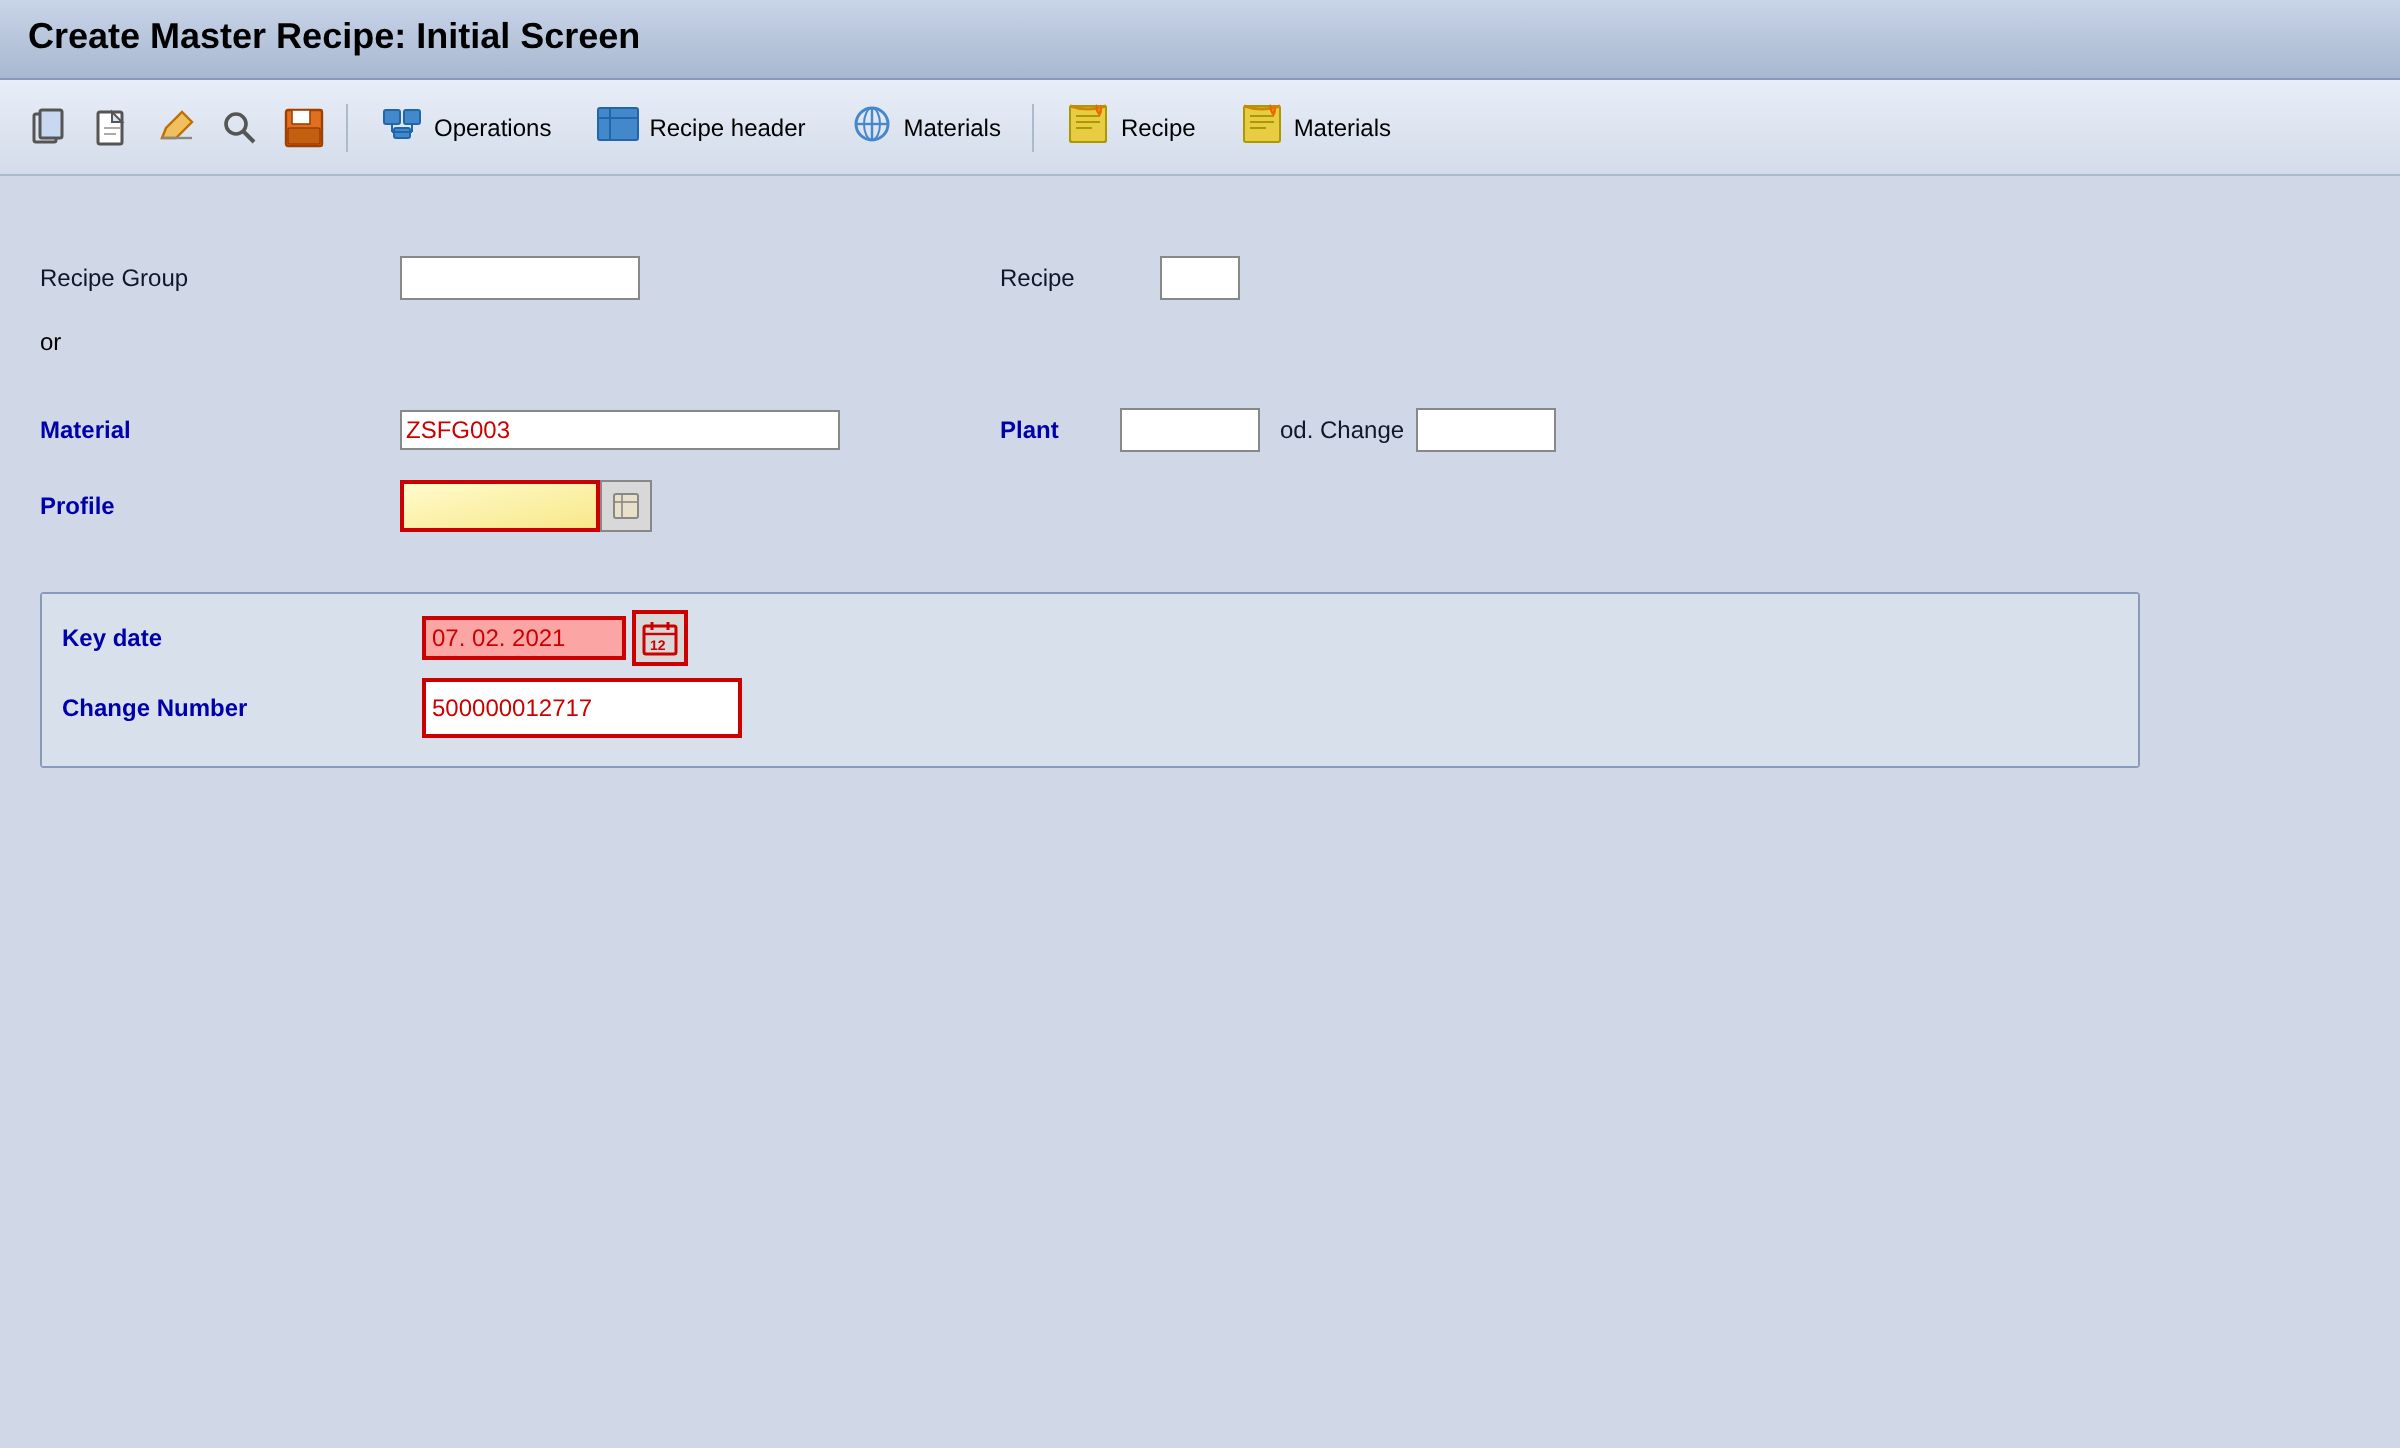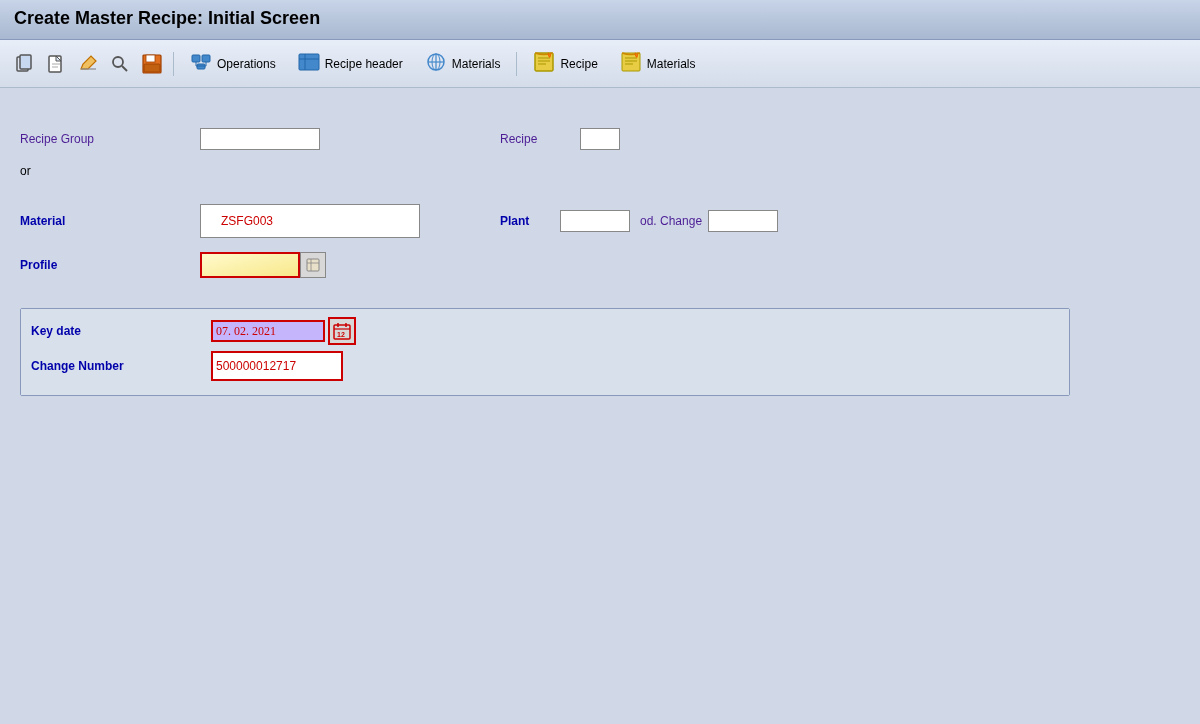"Recipe Group" .form-label-black { color: #4c1d95 -> #0f172a }
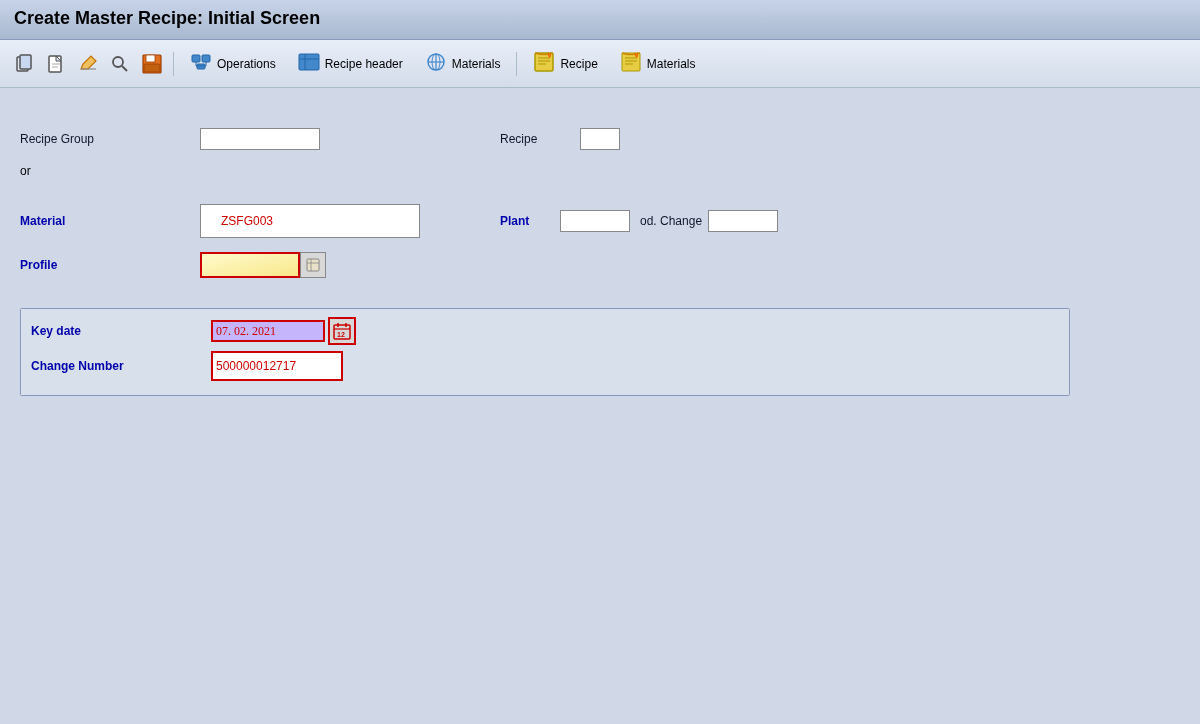"ZSFG003" .form-input-filled { height: 34px -> 20px; padding: 1px 20px -> 1px 2px }
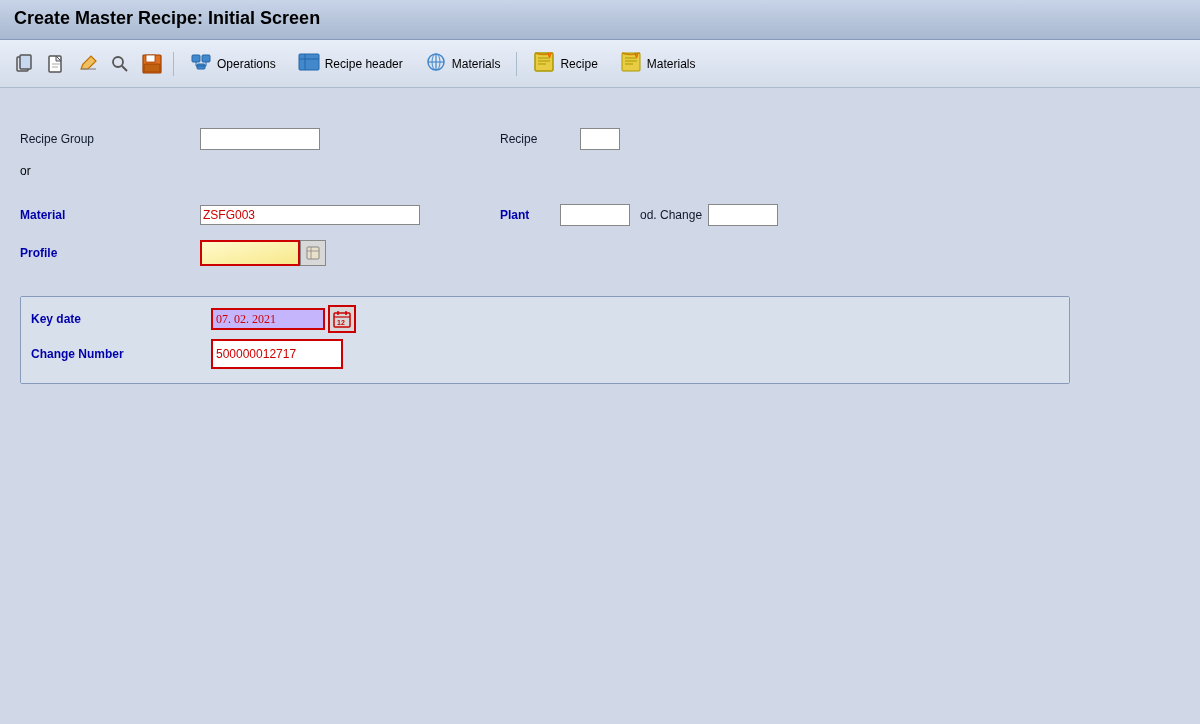"07. 02. 2021" .date-input-red { background: #c4b5fd -> #fca5a5; font-family: Liberation Serif, serif -> Liberation Sans, sans-serif; width: 114px -> 102px }
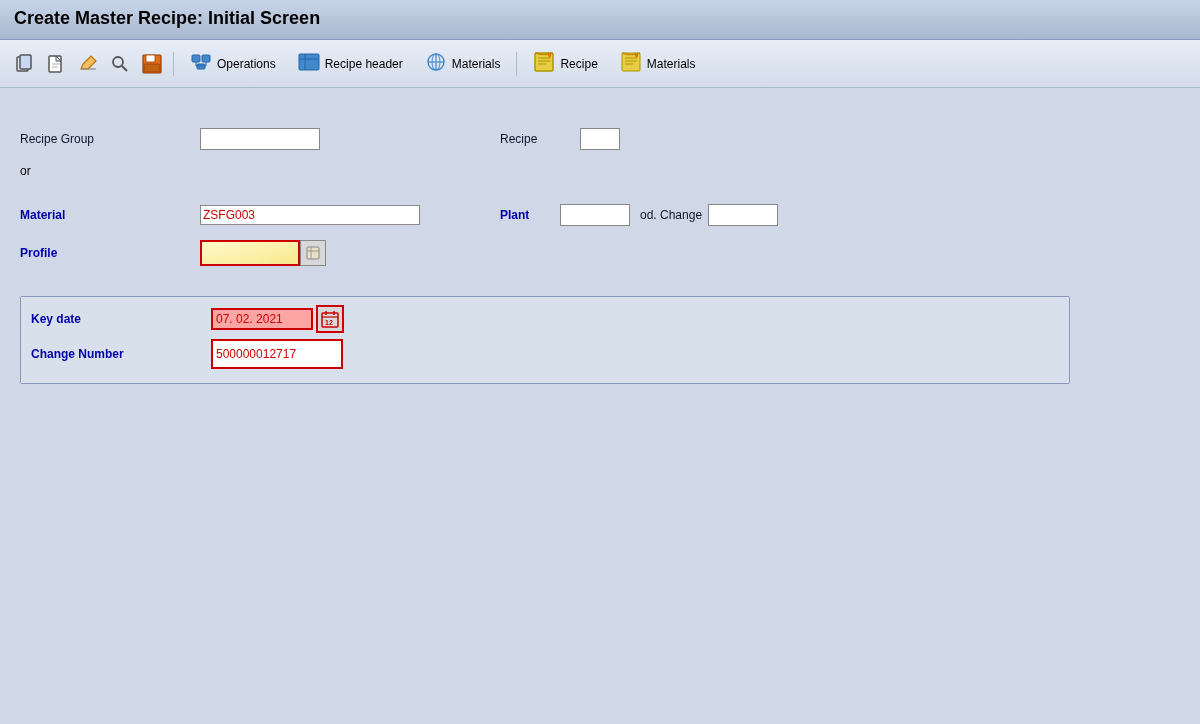"500000012717" .change-input-red { width: 132px -> 160px }
